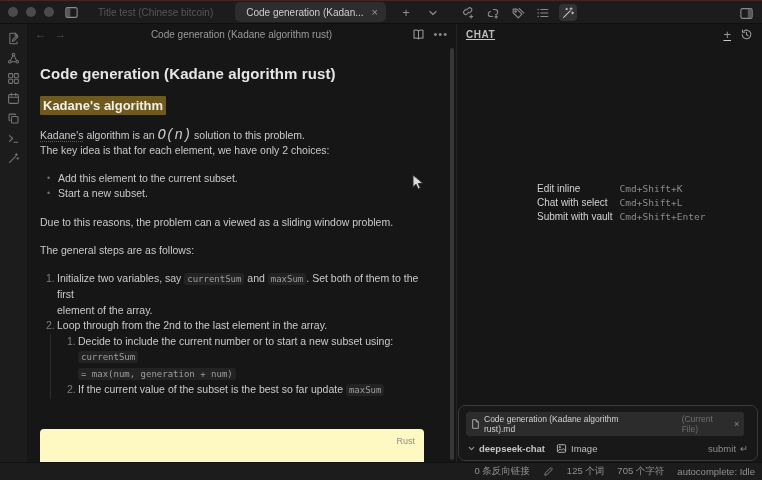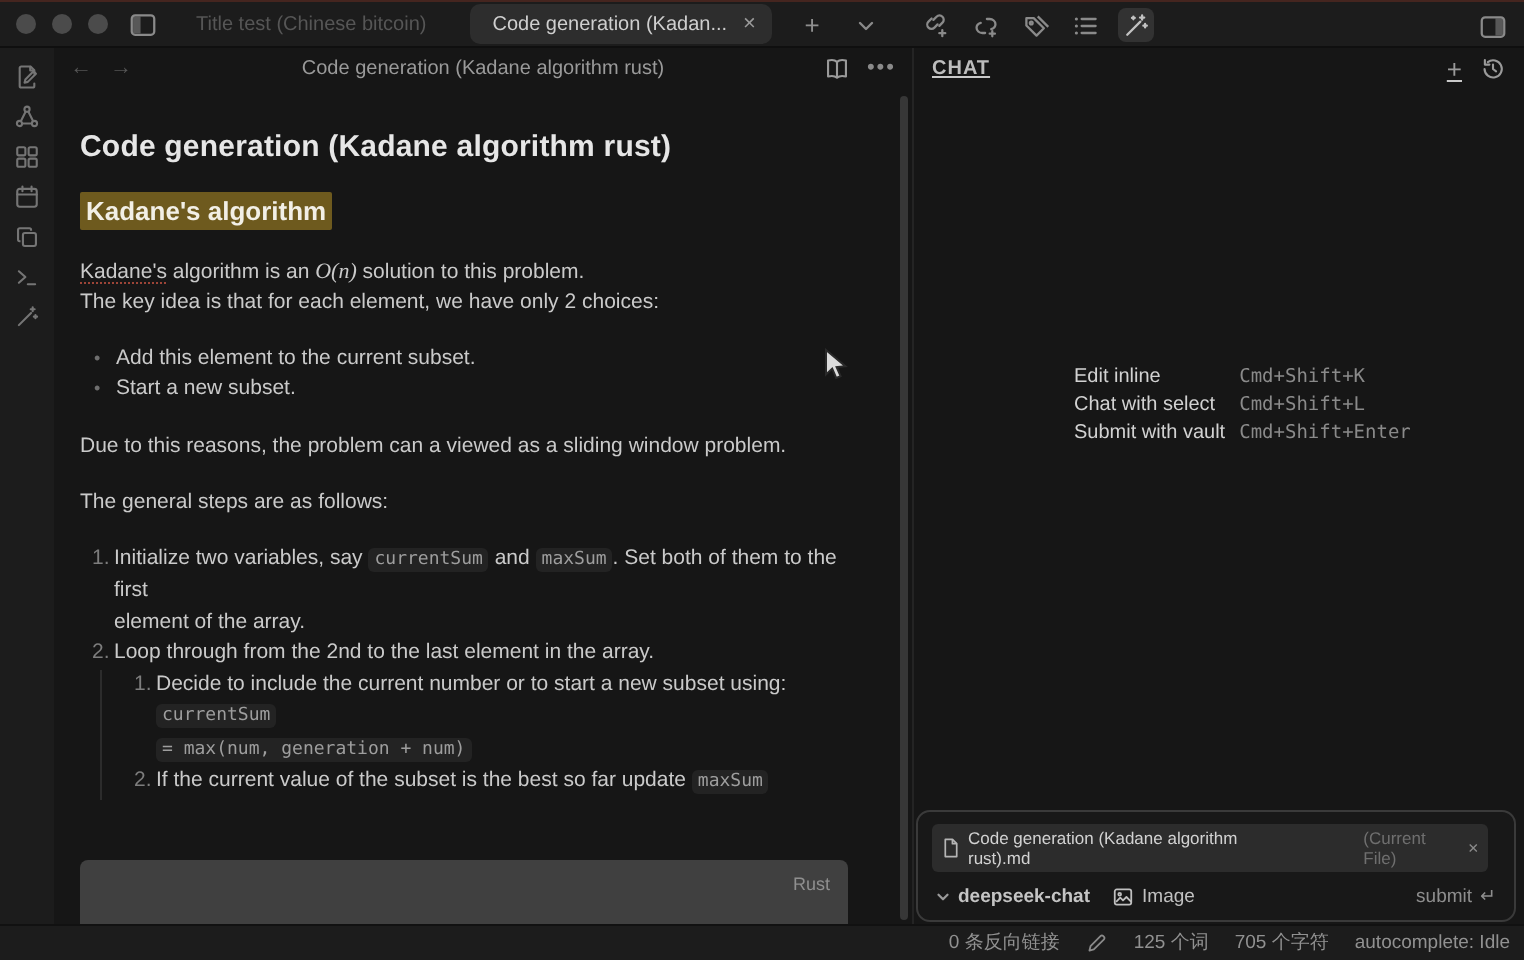"O(n)" .math { font-family: Liberation Serif, serif -> Liberation Mono, monospace; font-size: 11px -> 14px }
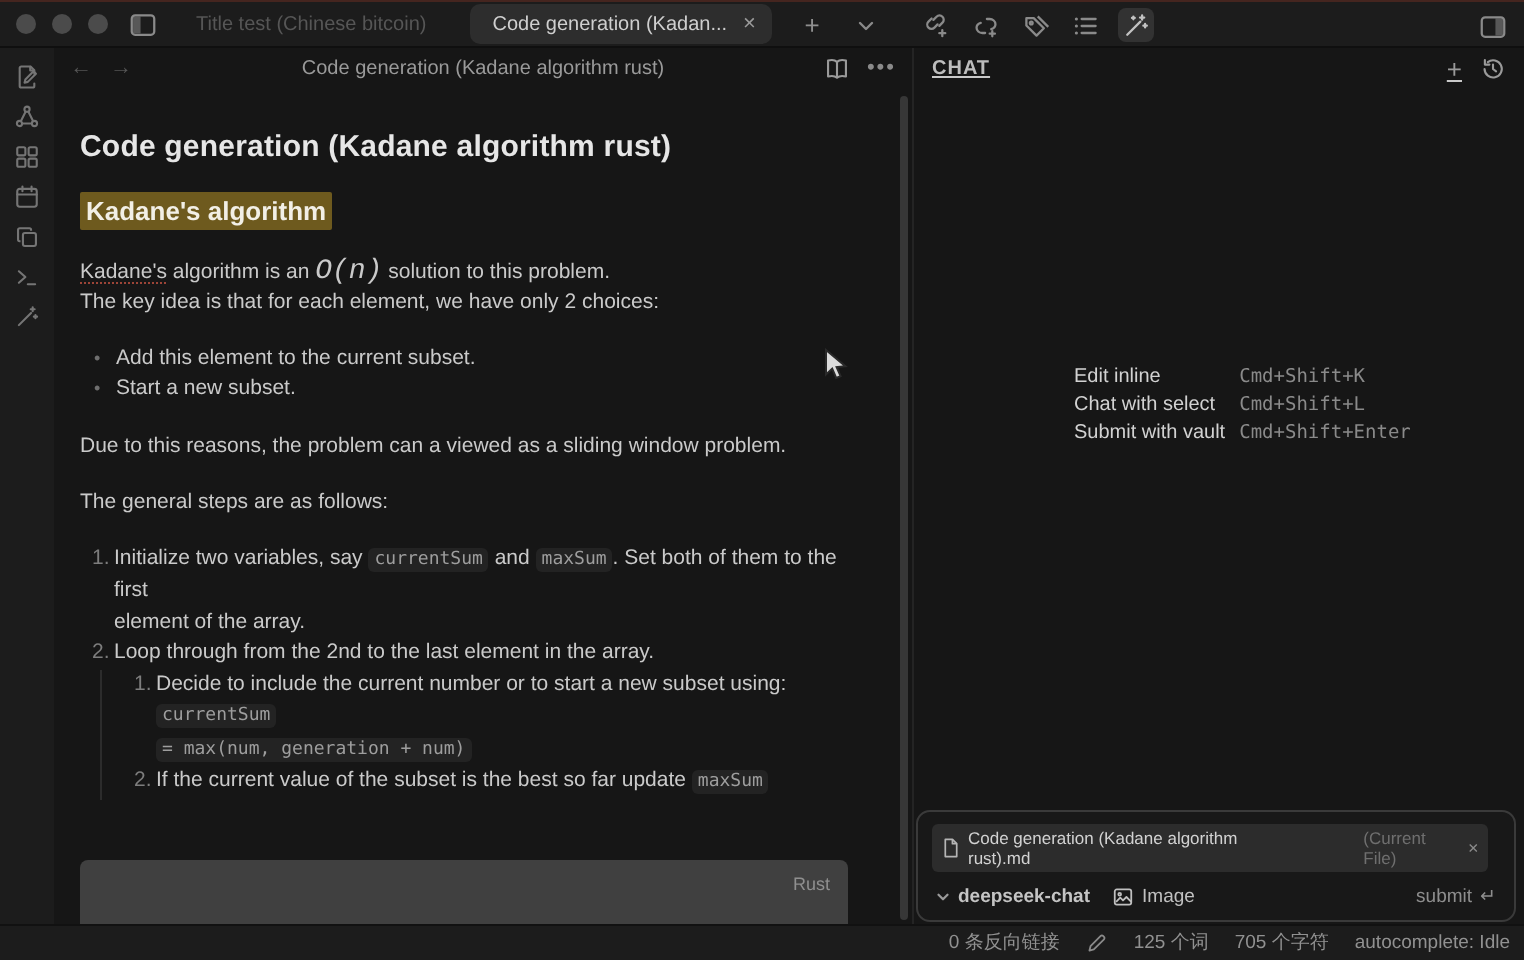"Rust" .codeblock { background: #404040 -> #fef9c3 }
